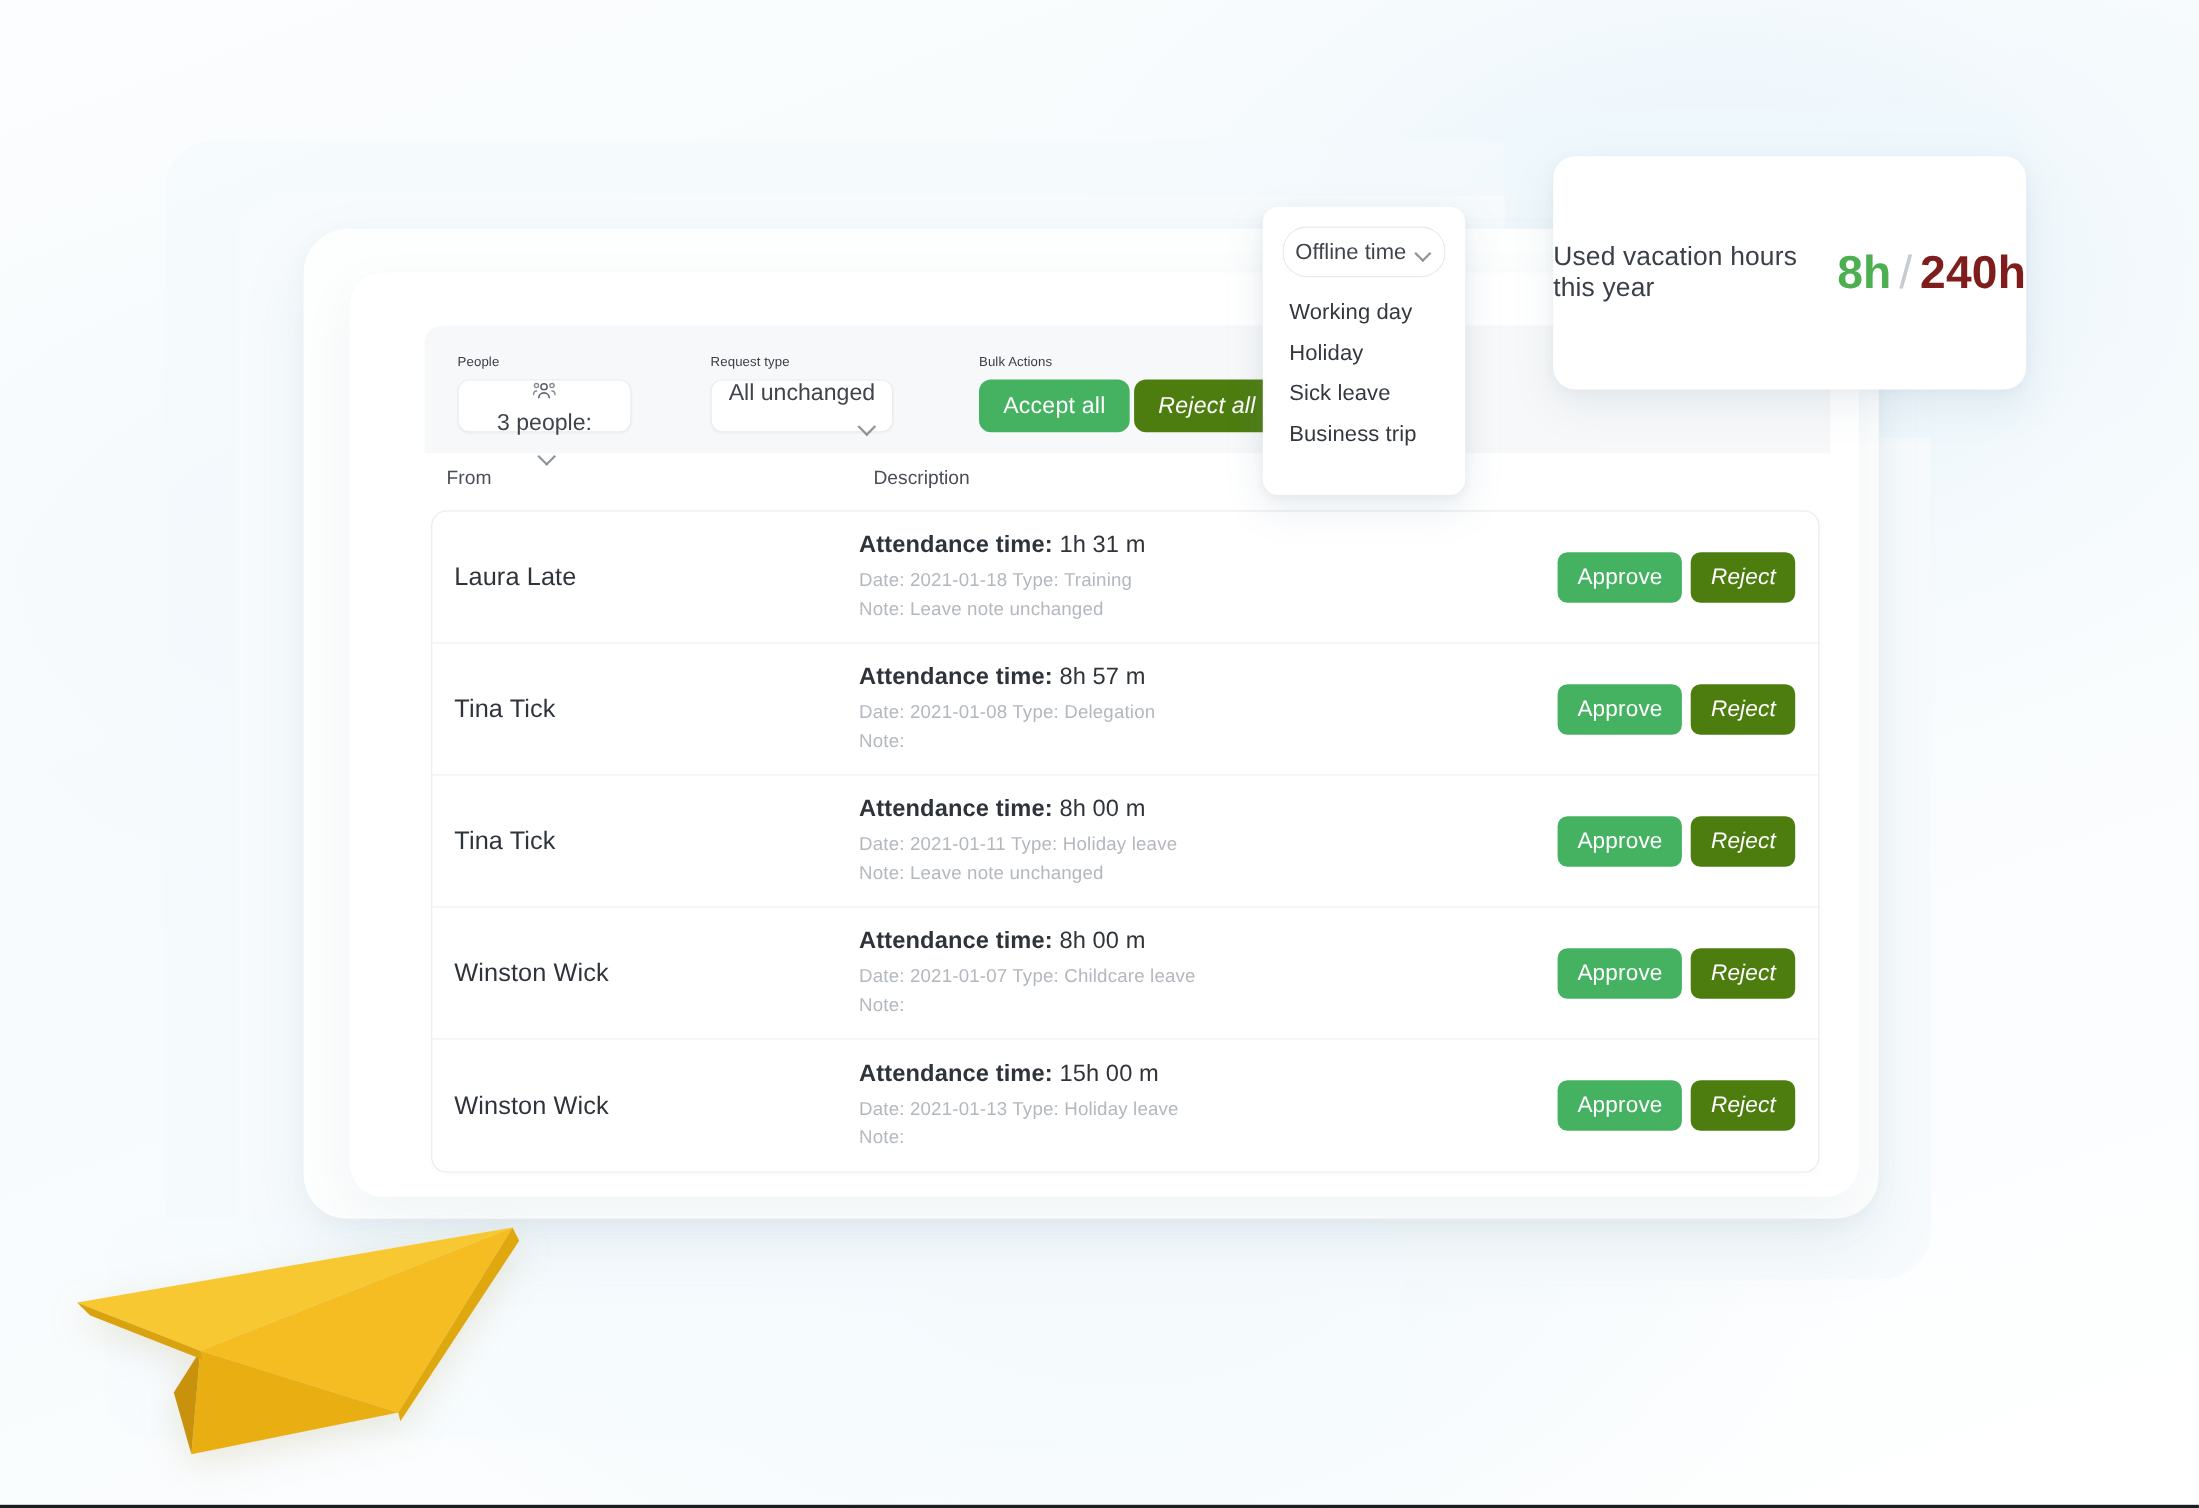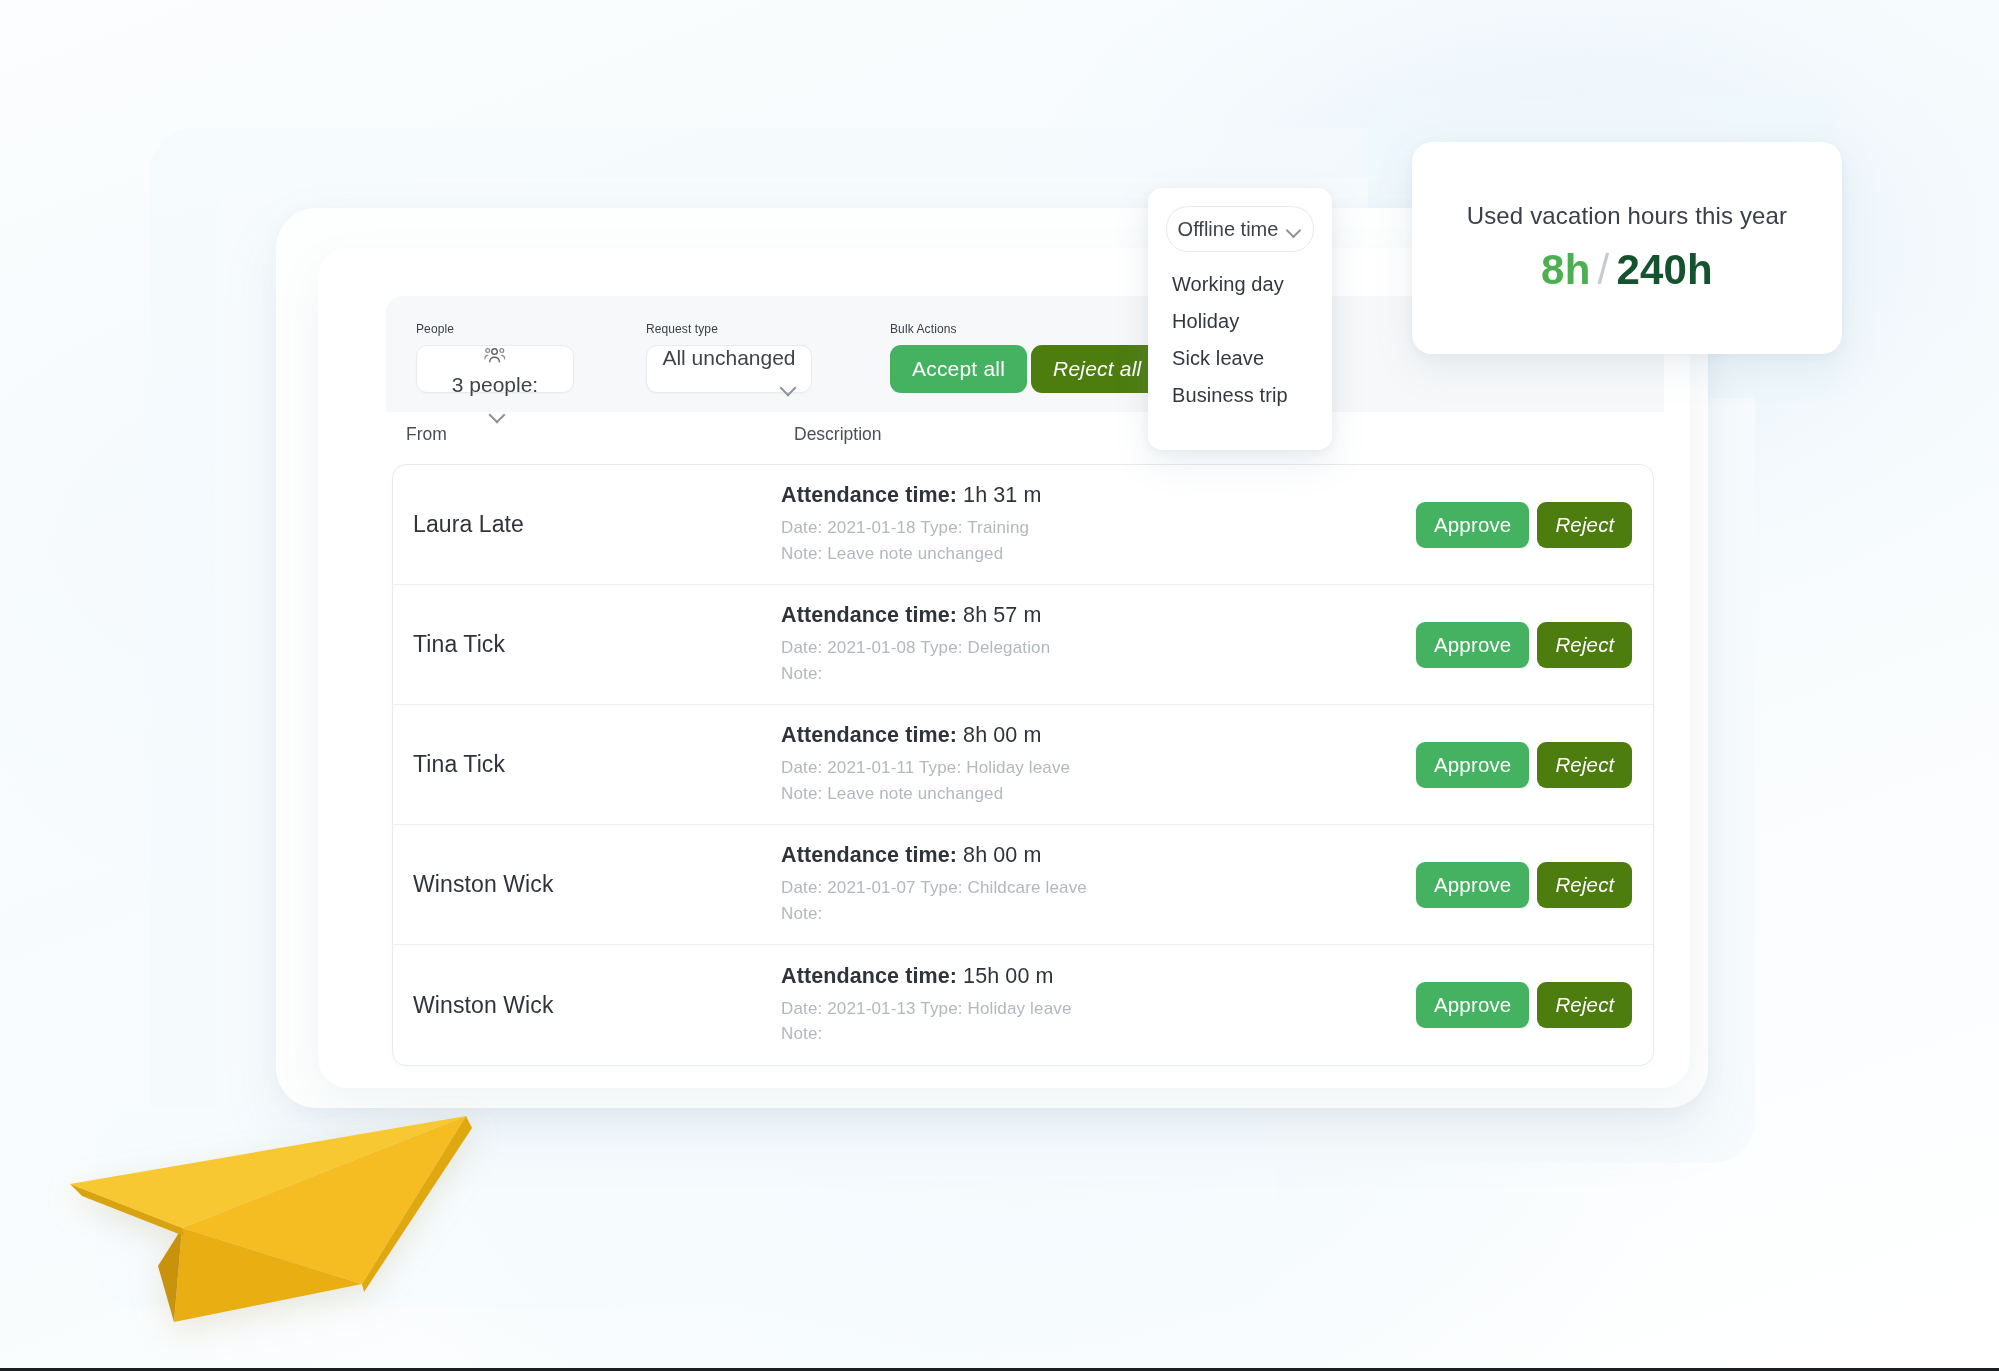"Used vacation hours this year" #vacation-card { flex-direction: column -> row }
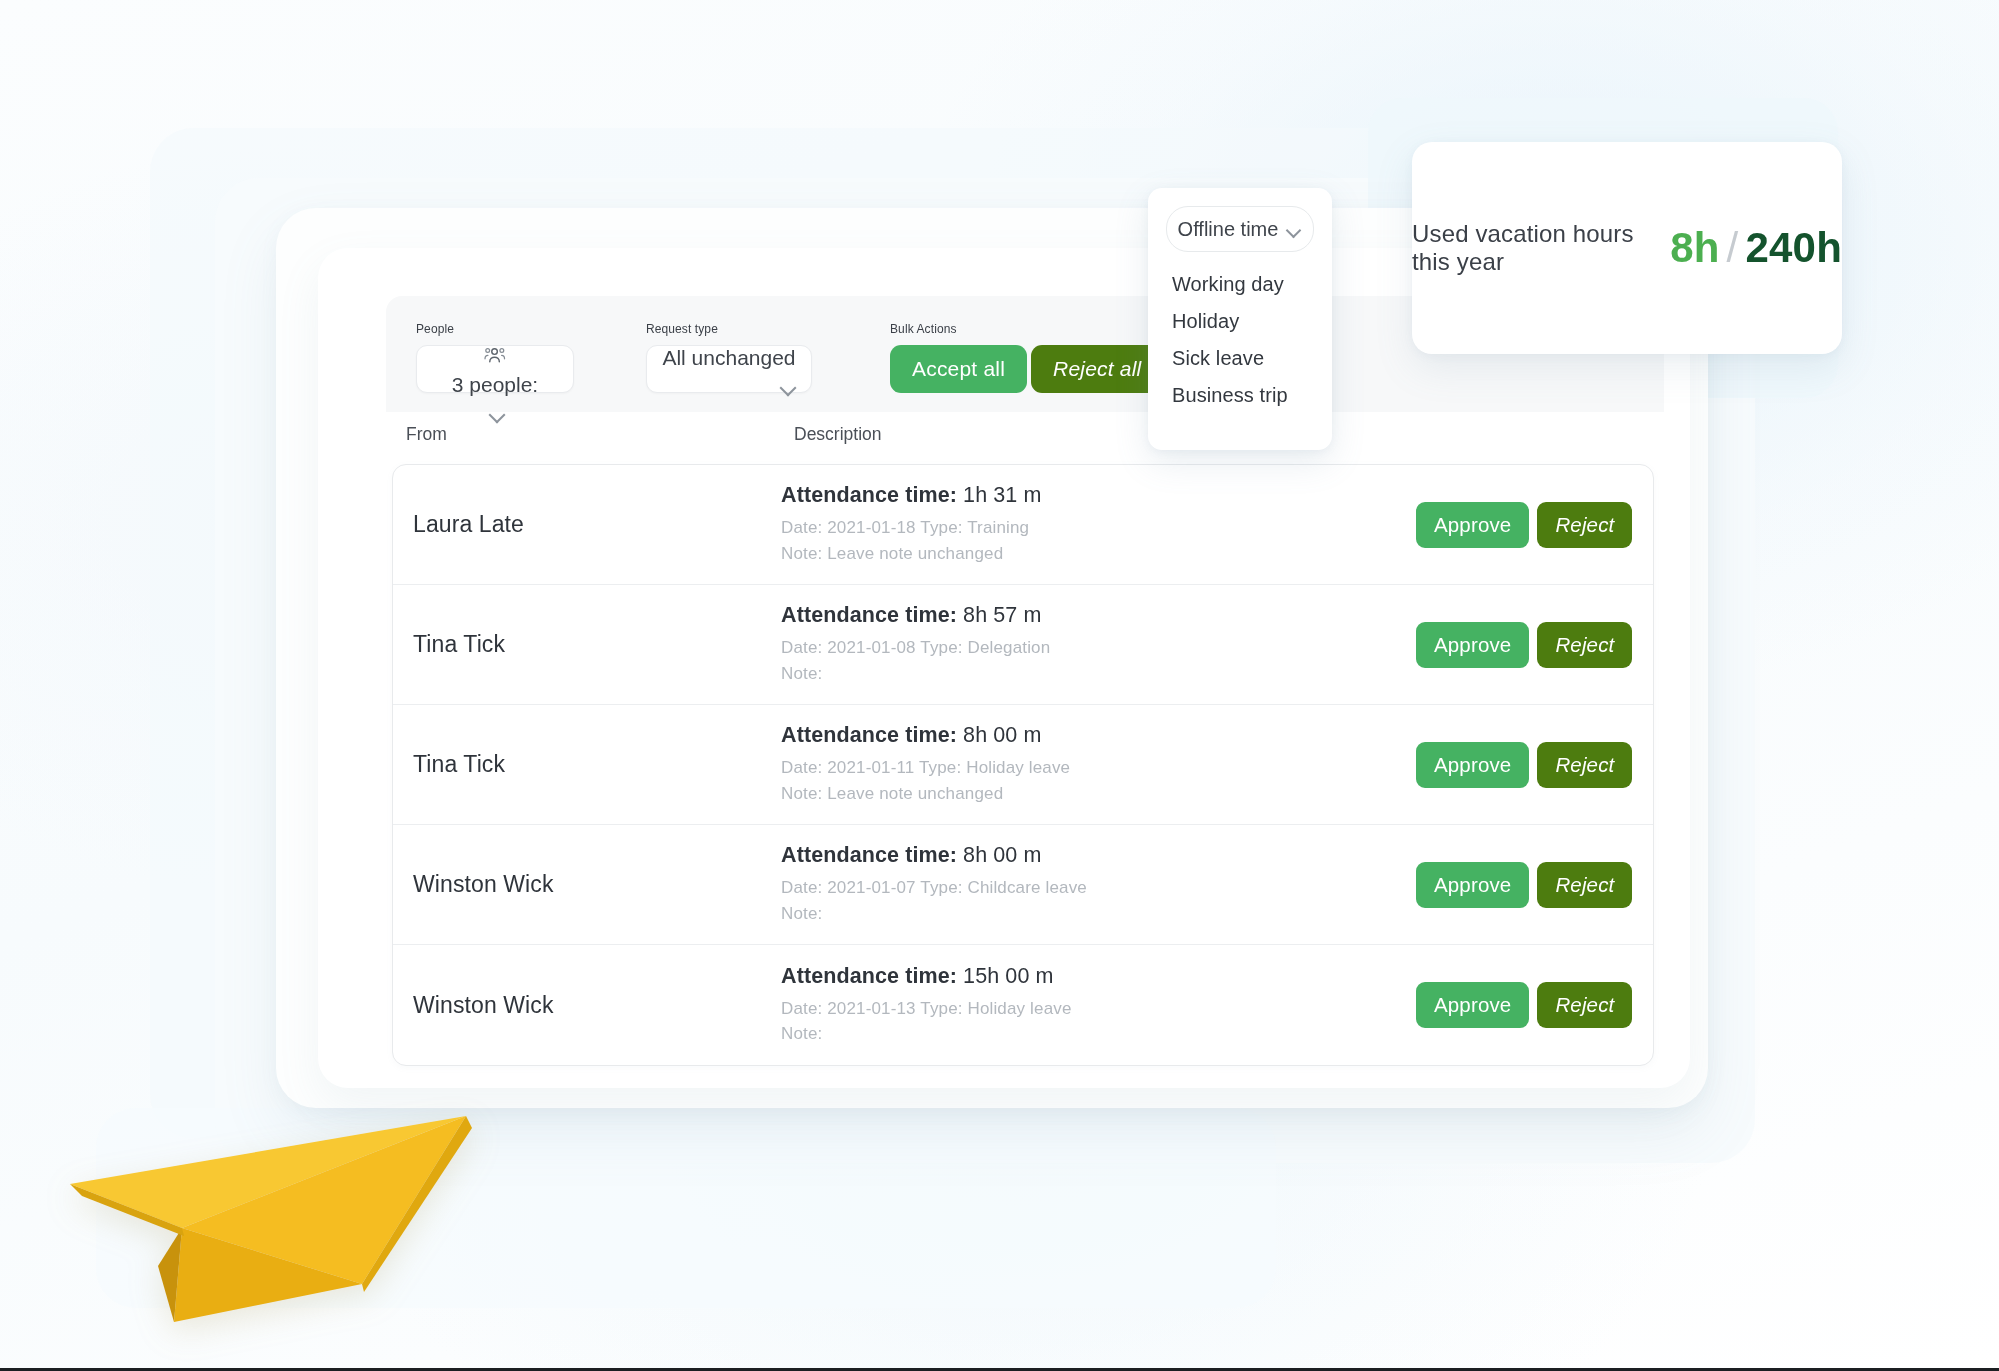"240h" .v-total { color: #14532d -> #7f1d1d }
